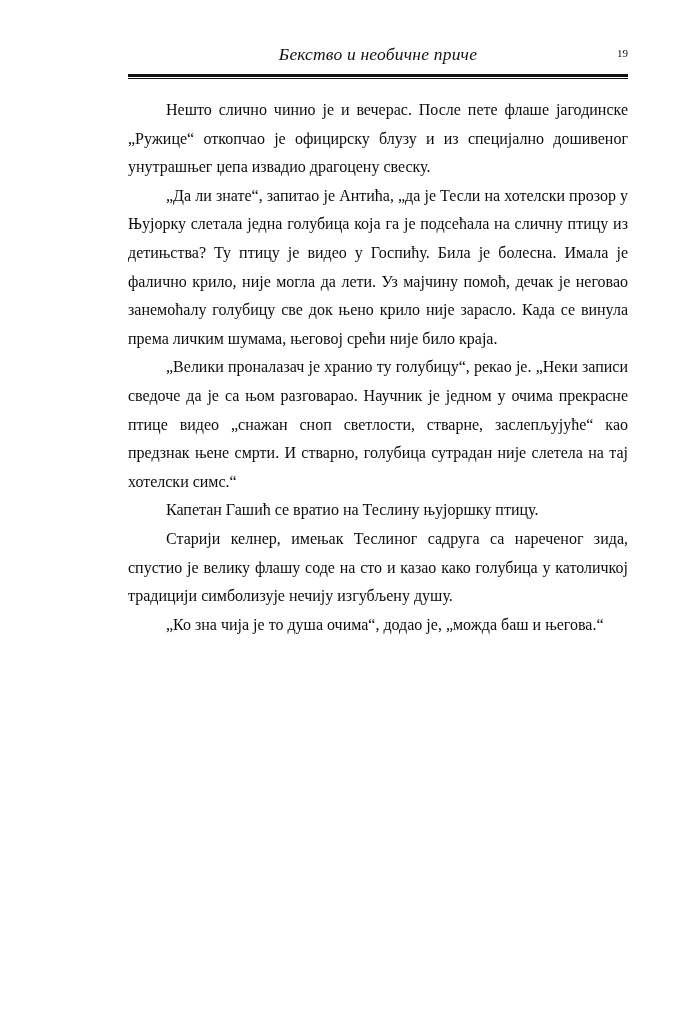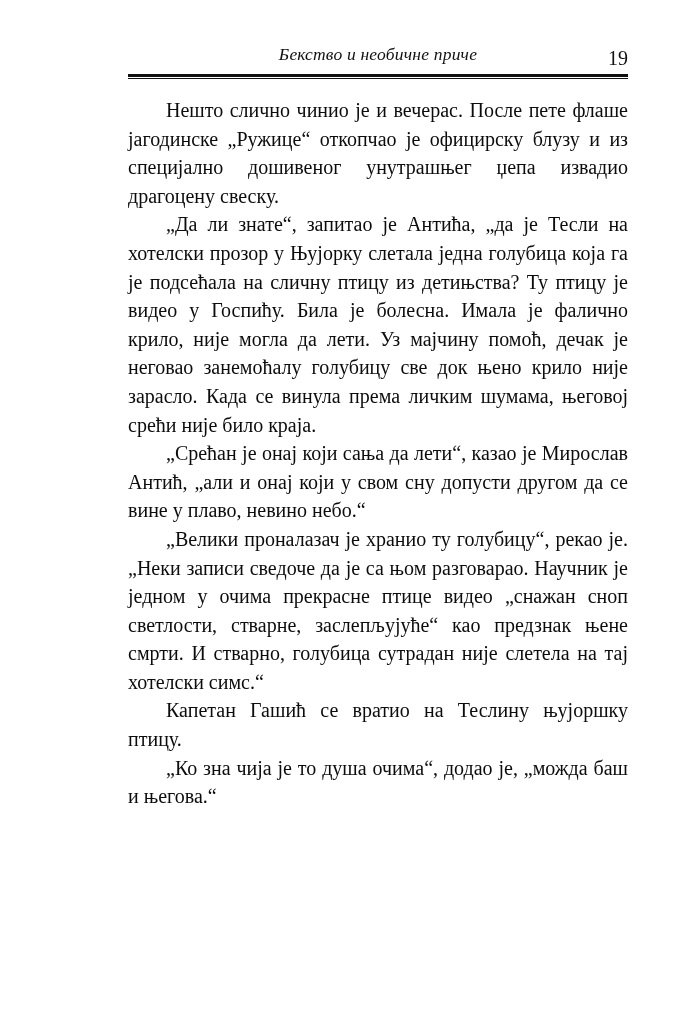"19" .folio { font-size: 20px -> 11px }
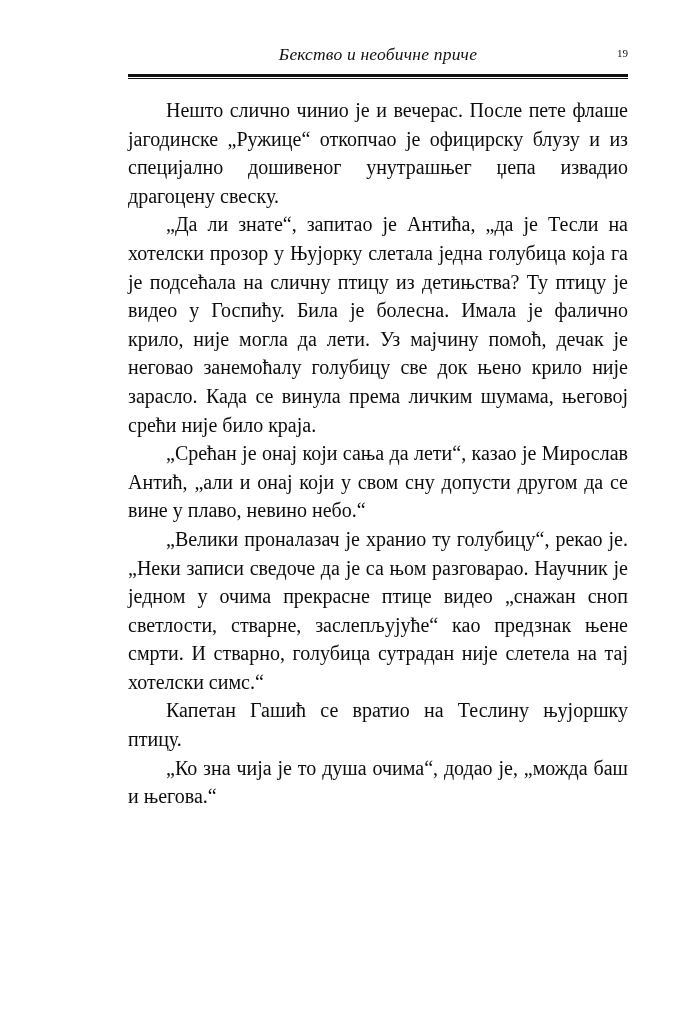"Нешто слично чинио је и" .body-text { font-size: 20px -> 16px }
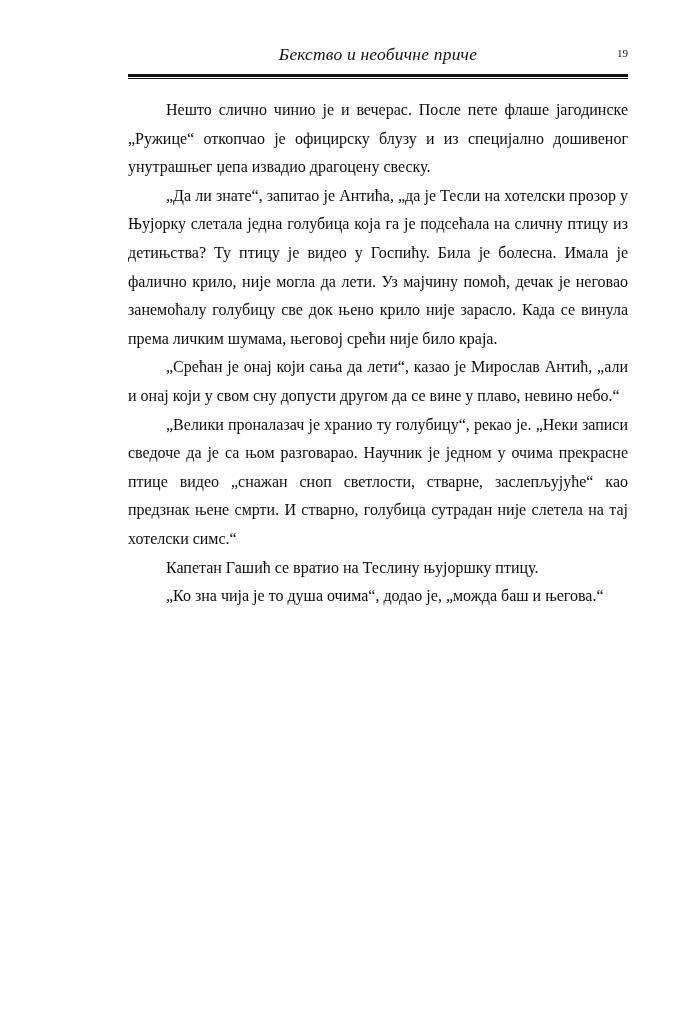"„Срећан је онај који сања" p { html: <p>„Срећан је онај који сања да лети“, казао је Мирослав Антић, „али и онај који у свом сну допусти другом да се вине у плаво, невино небо.“</p> -> none }
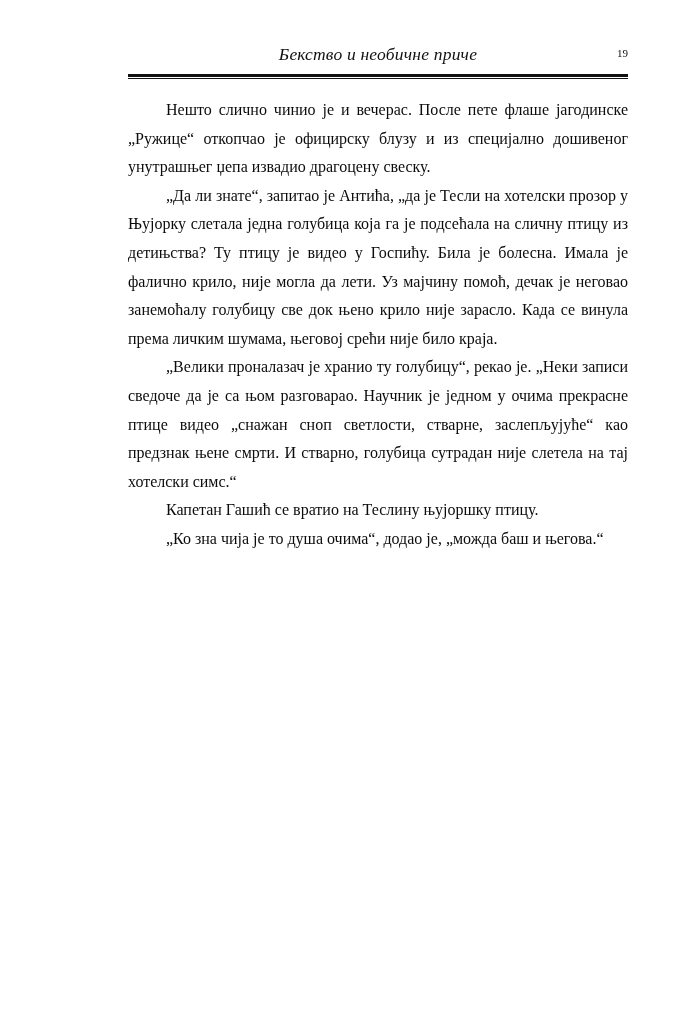"Старији келнер, имењак Теслиног садруга" p { html: none -> <p>Старији келнер, имењак Теслиног садруга са нареченог зида, спустио је велику флашу соде на сто и казао како голубица у католичкој традицији симболизује нечију изгубљену душу.</p> }
